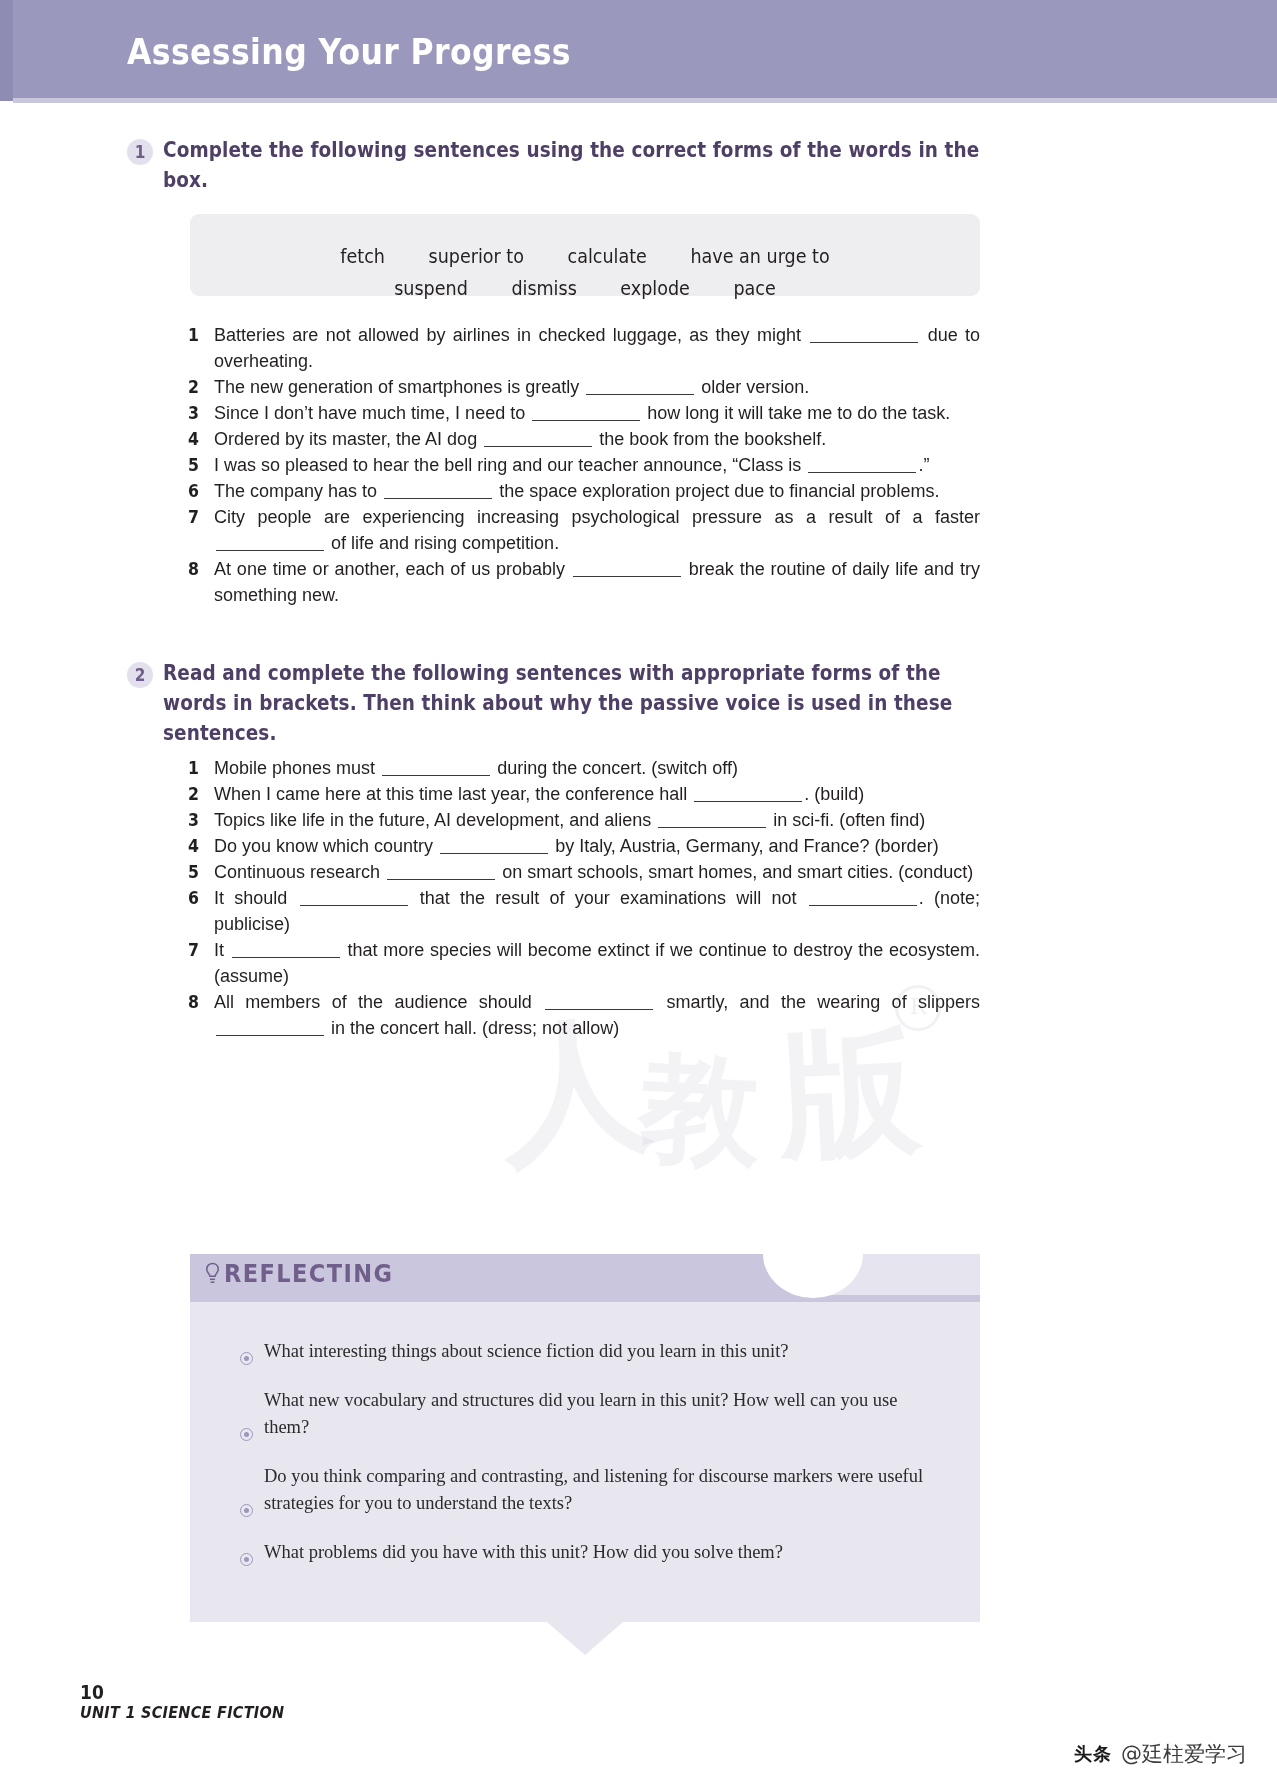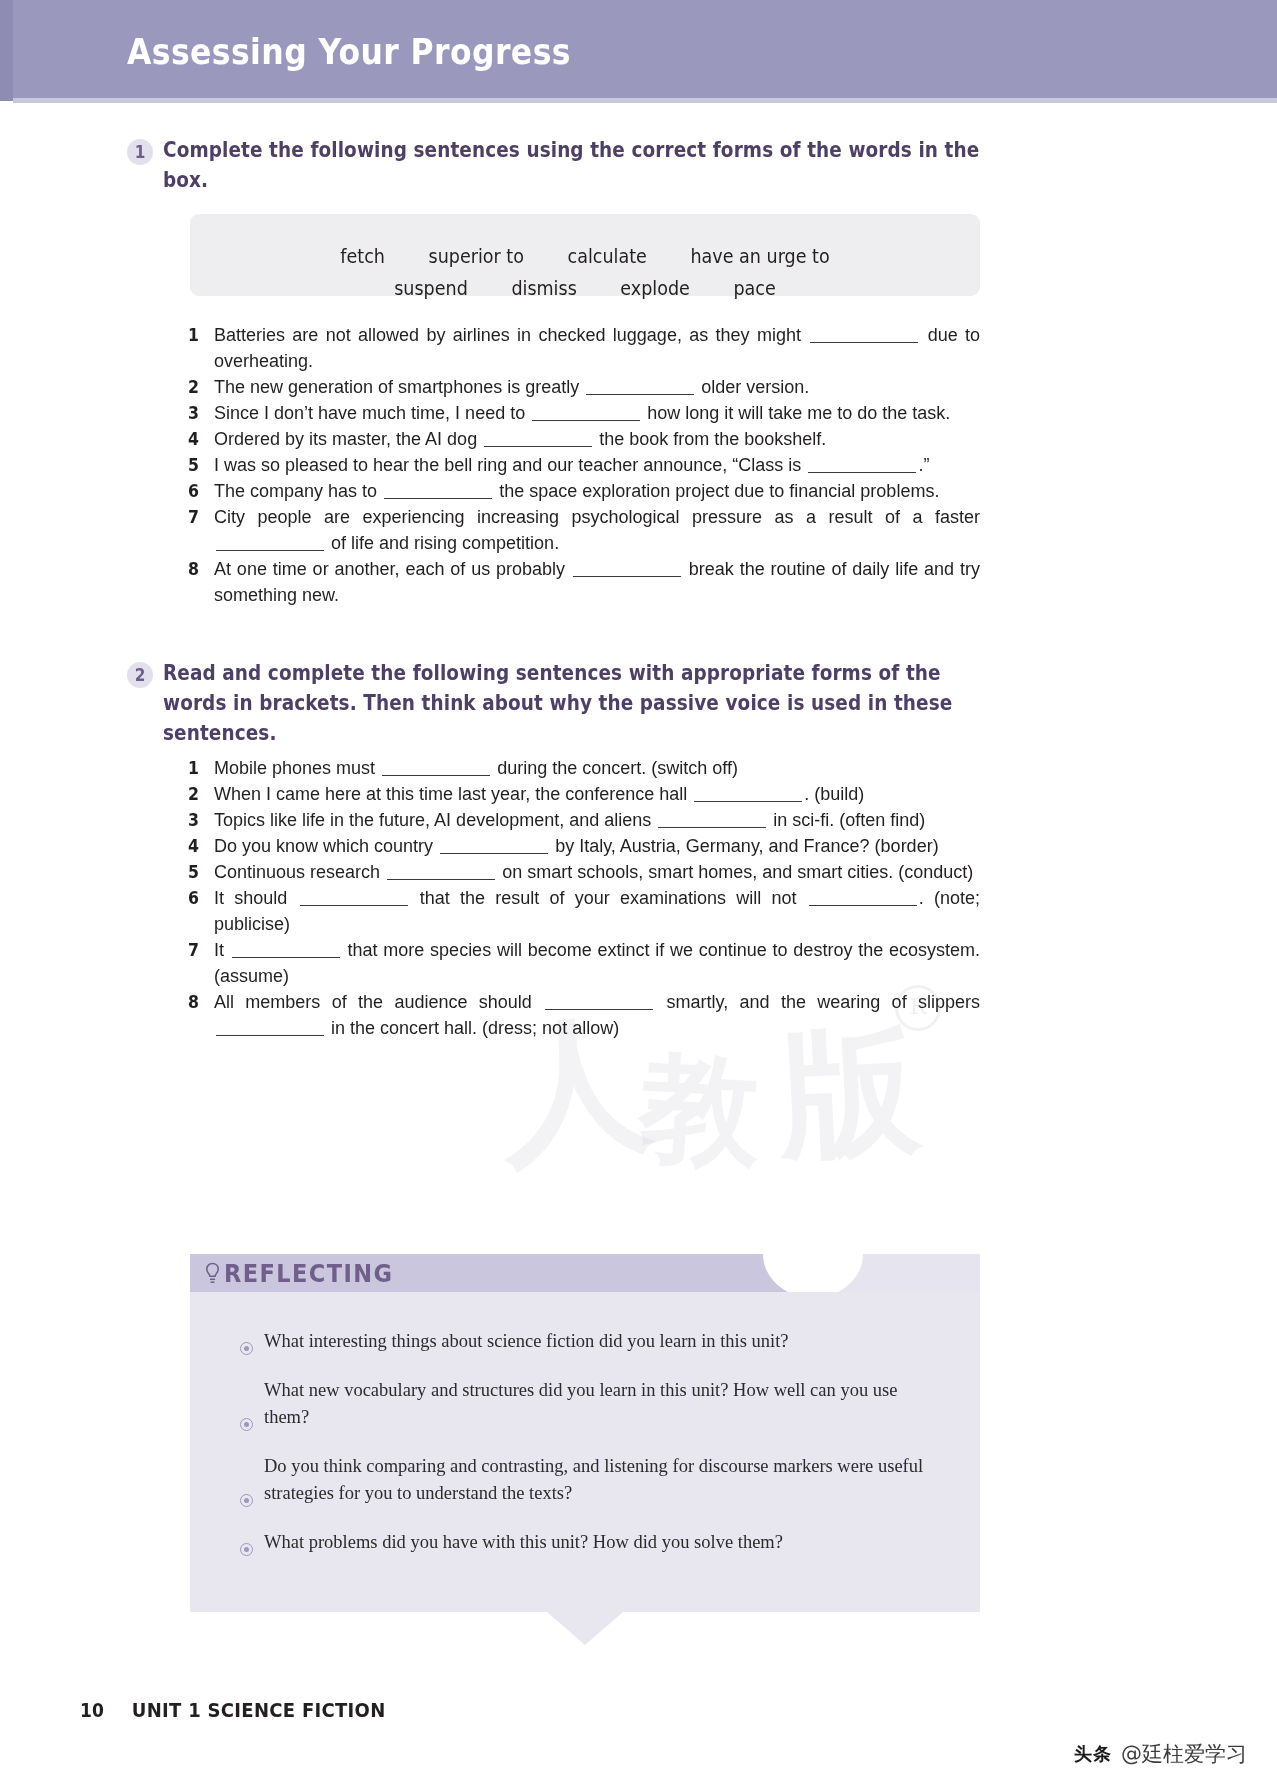"REFLECTING" .ref-header { height: 38px -> 48px }
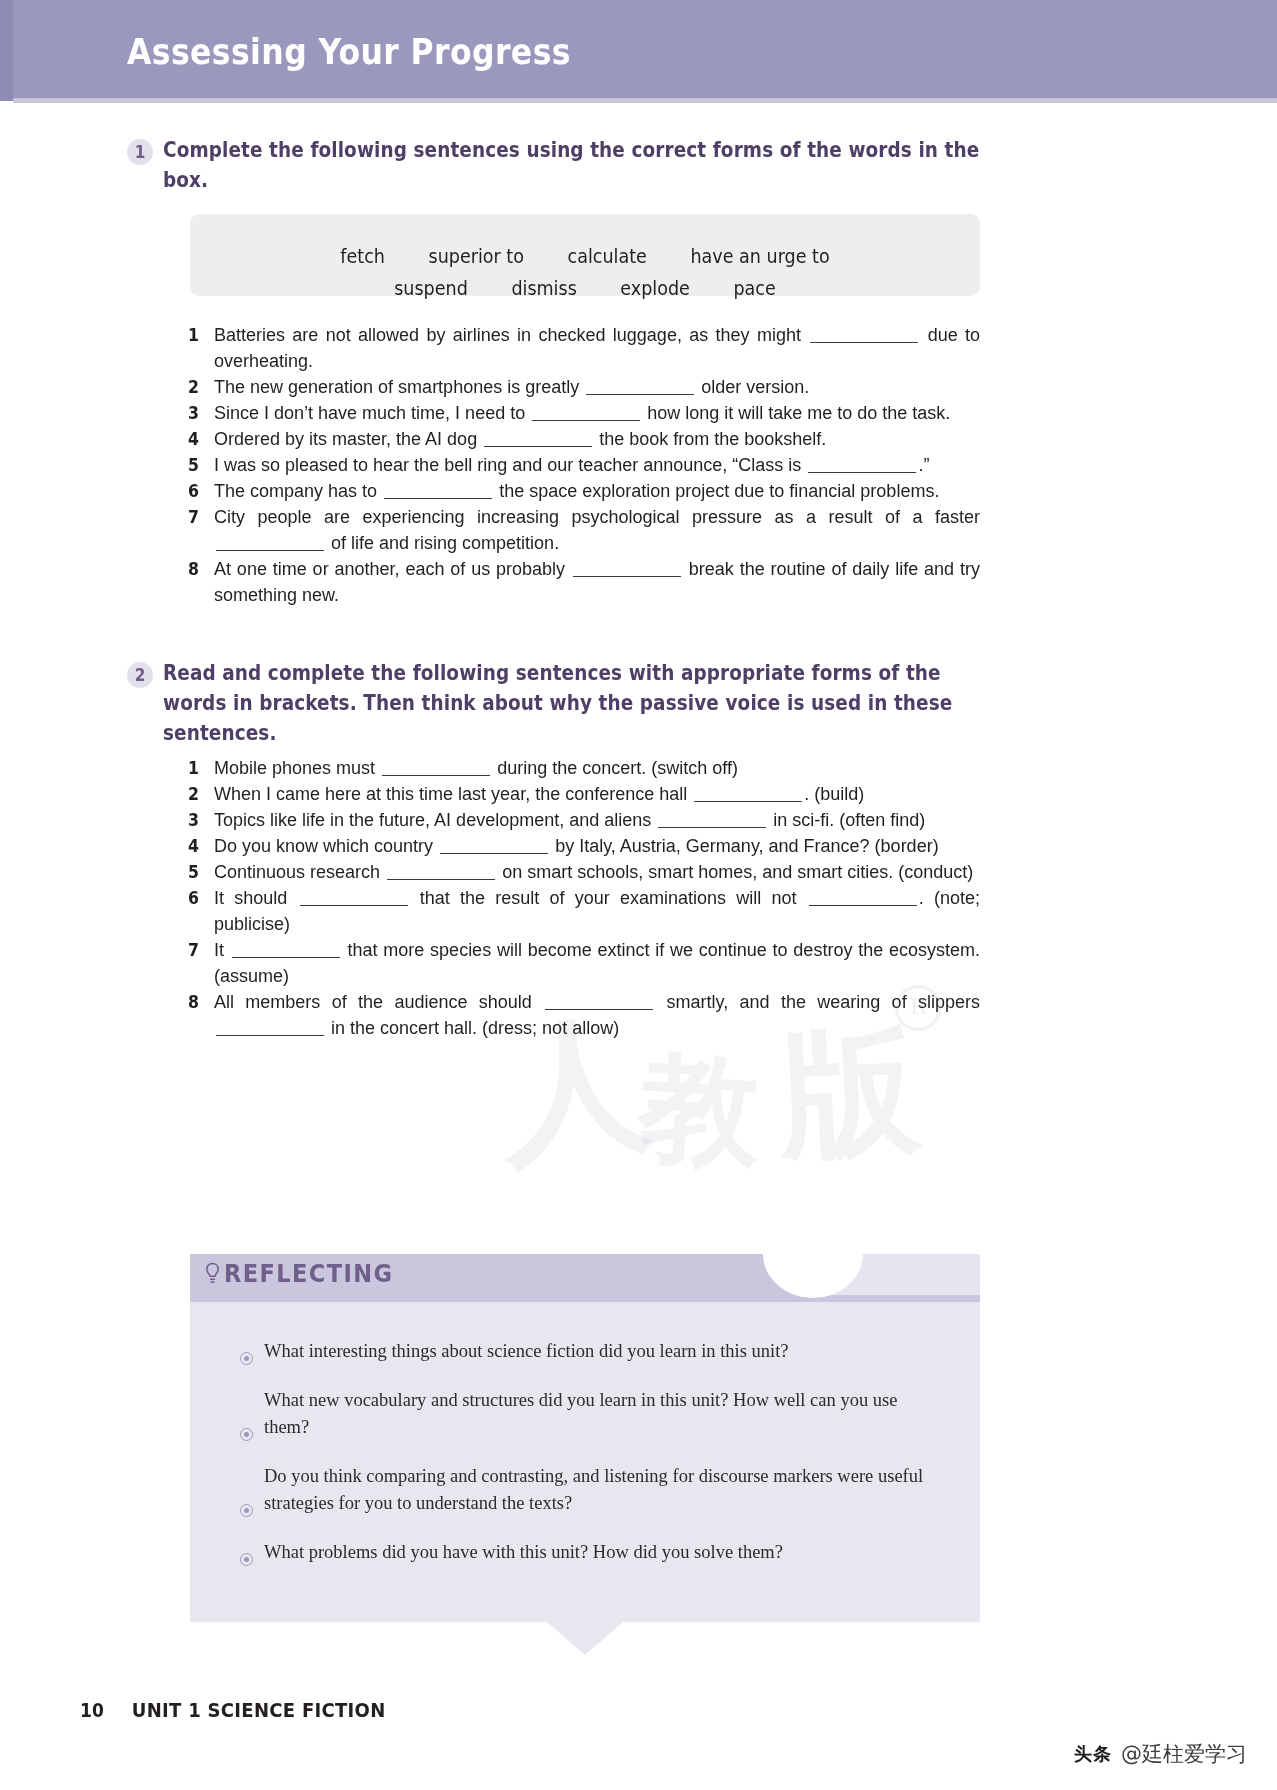"10" .footer { flex-direction: none -> column }
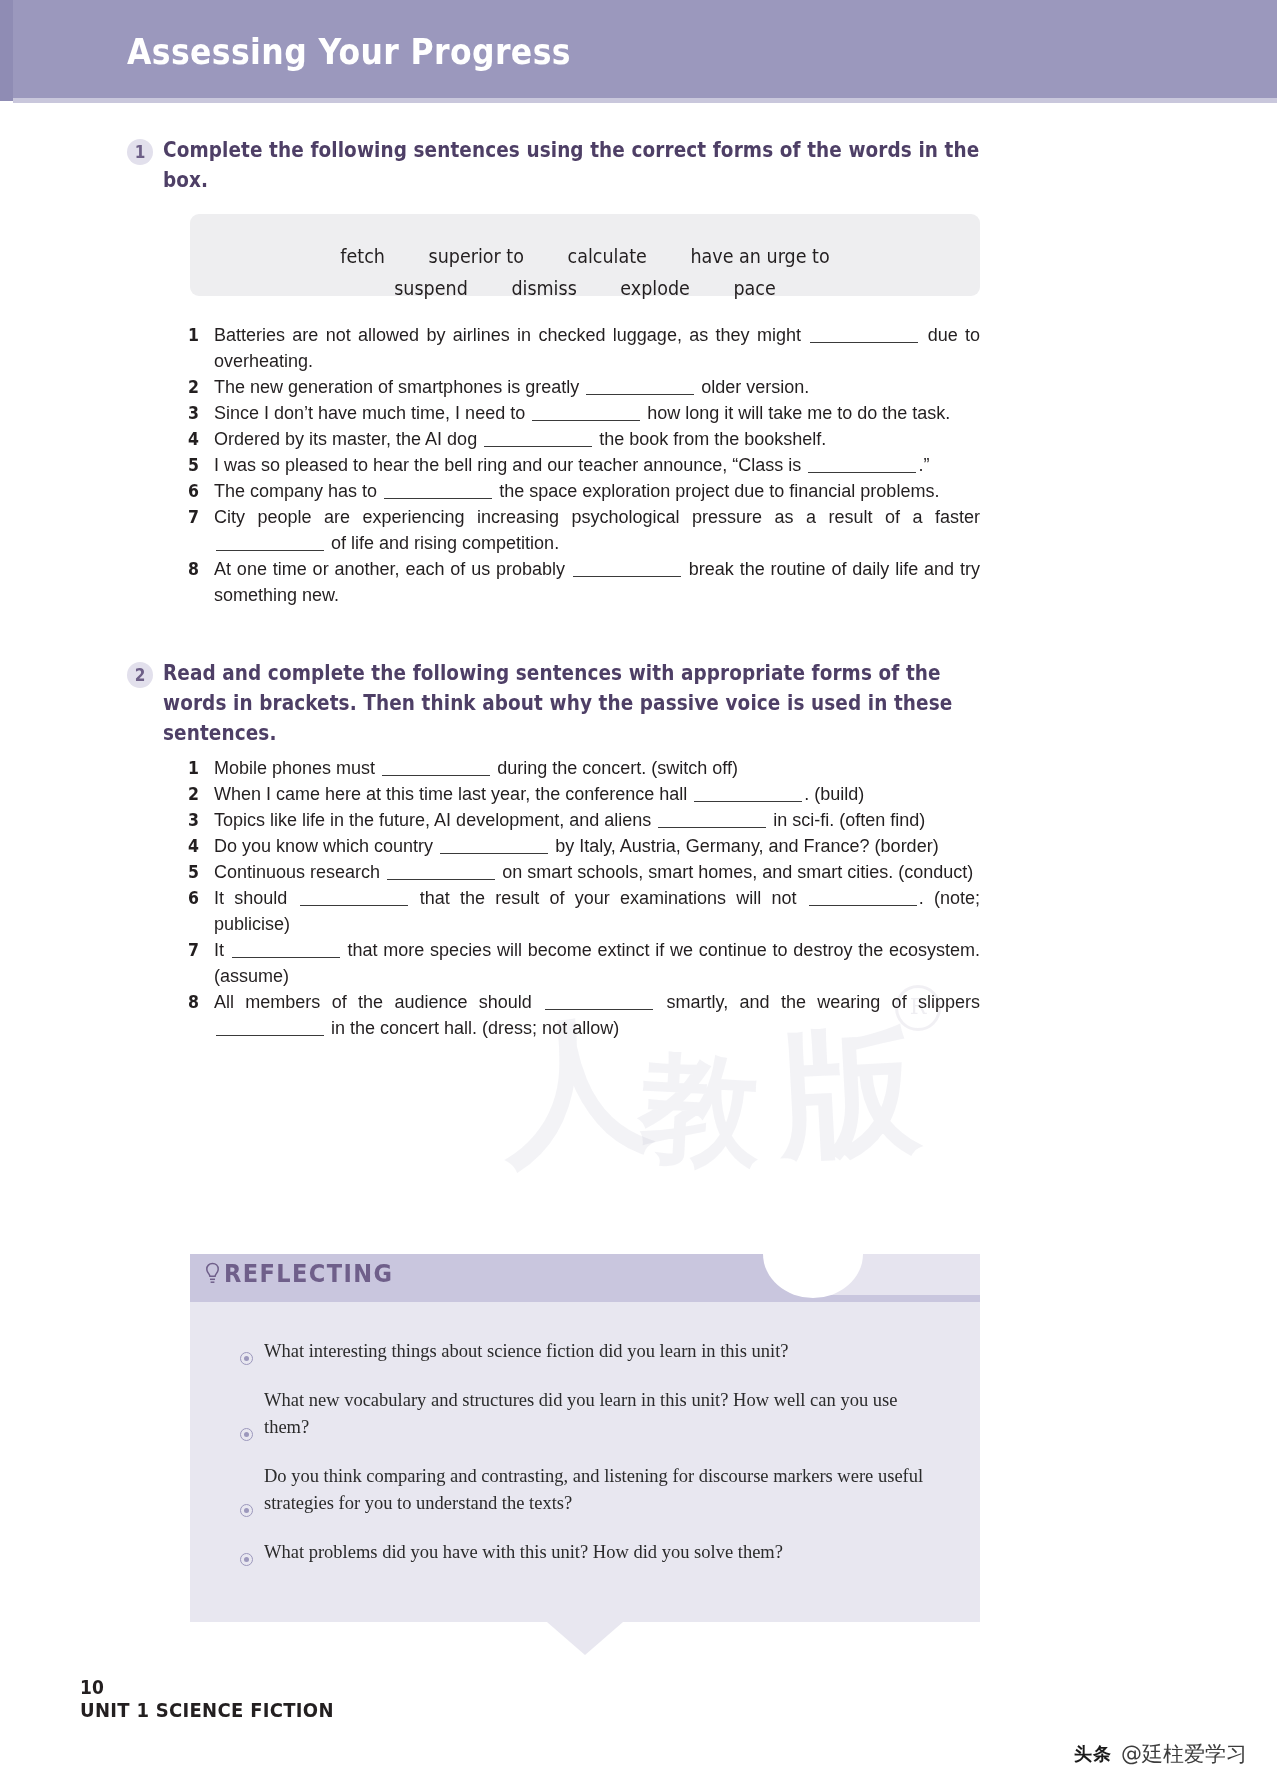"UNIT 1 SCIENCE FICTION" .footer-unit { font-size: 20px -> 16px; font-style: none -> italic }
